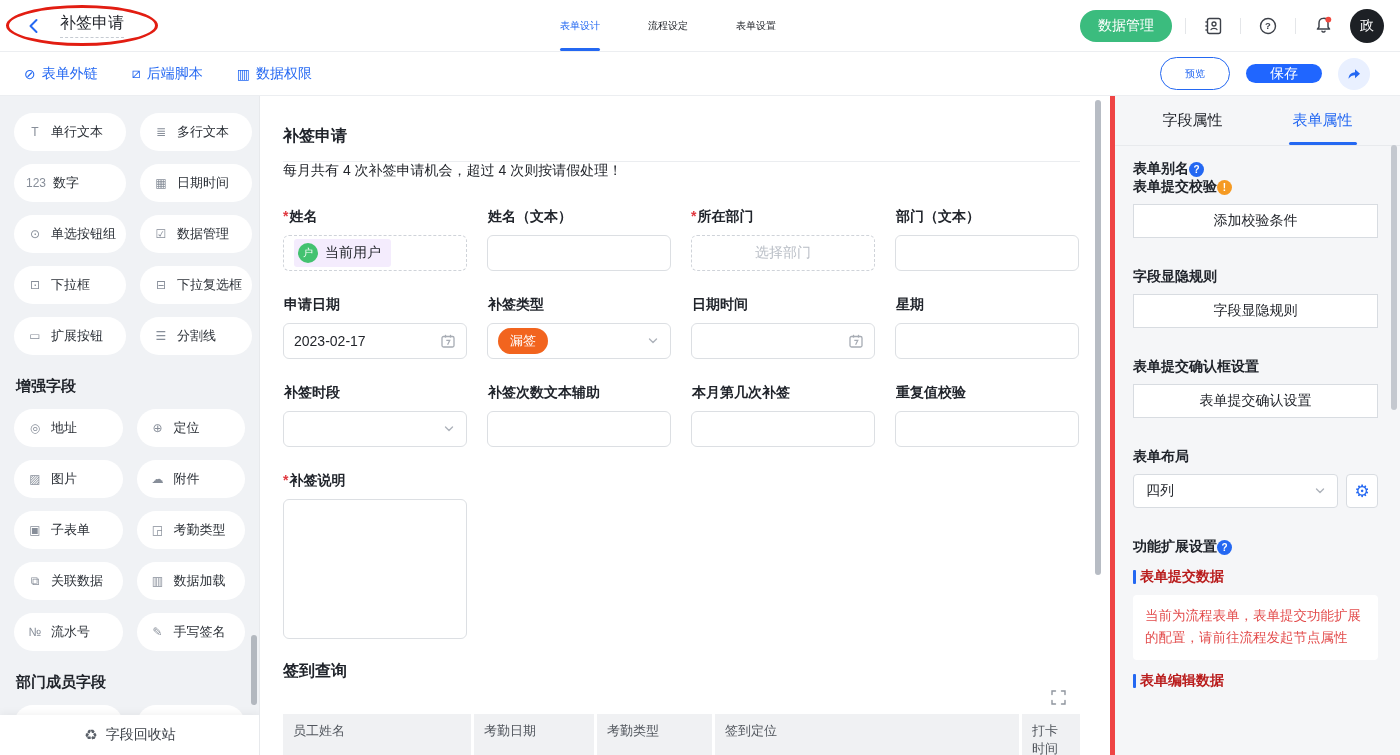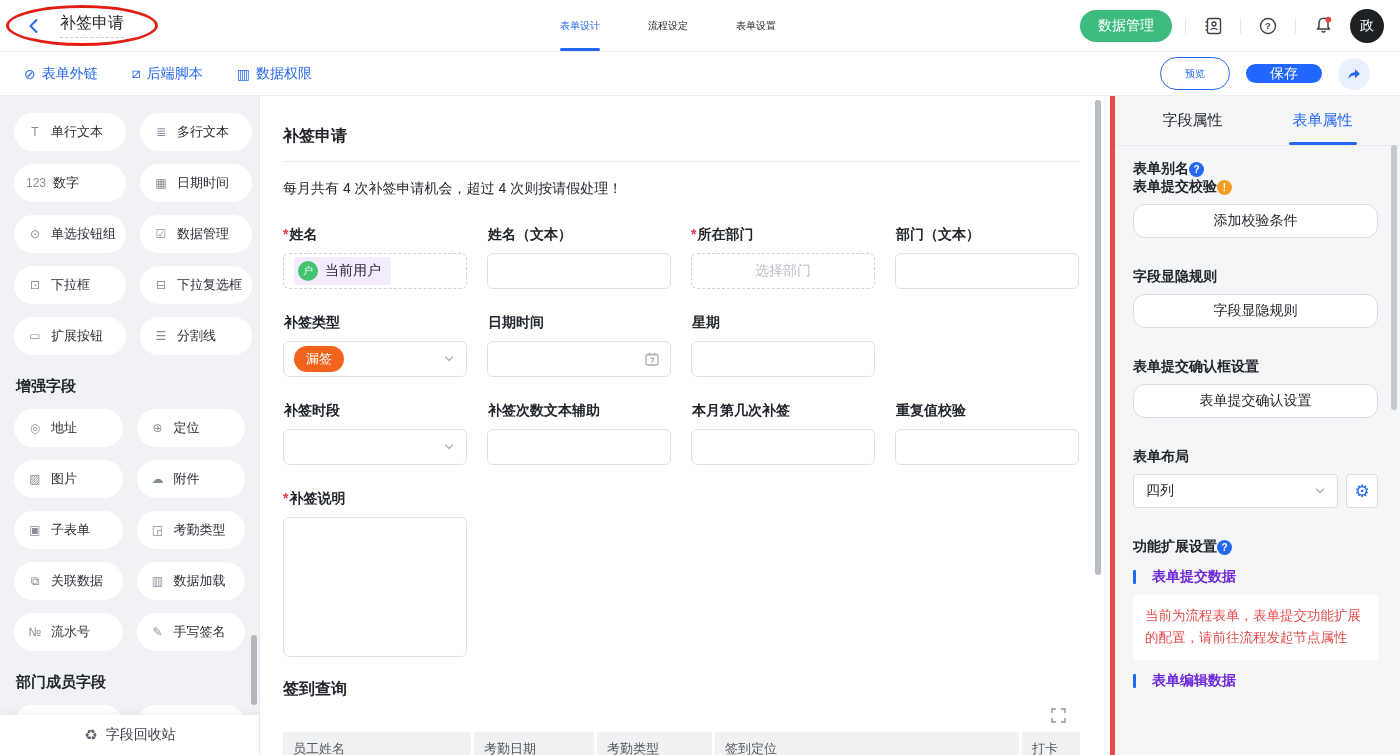"每月共有 4 次补签申请机会，超过 4 次则按请假处理！" .cv-desc { margin-top: 18px -> 0 }
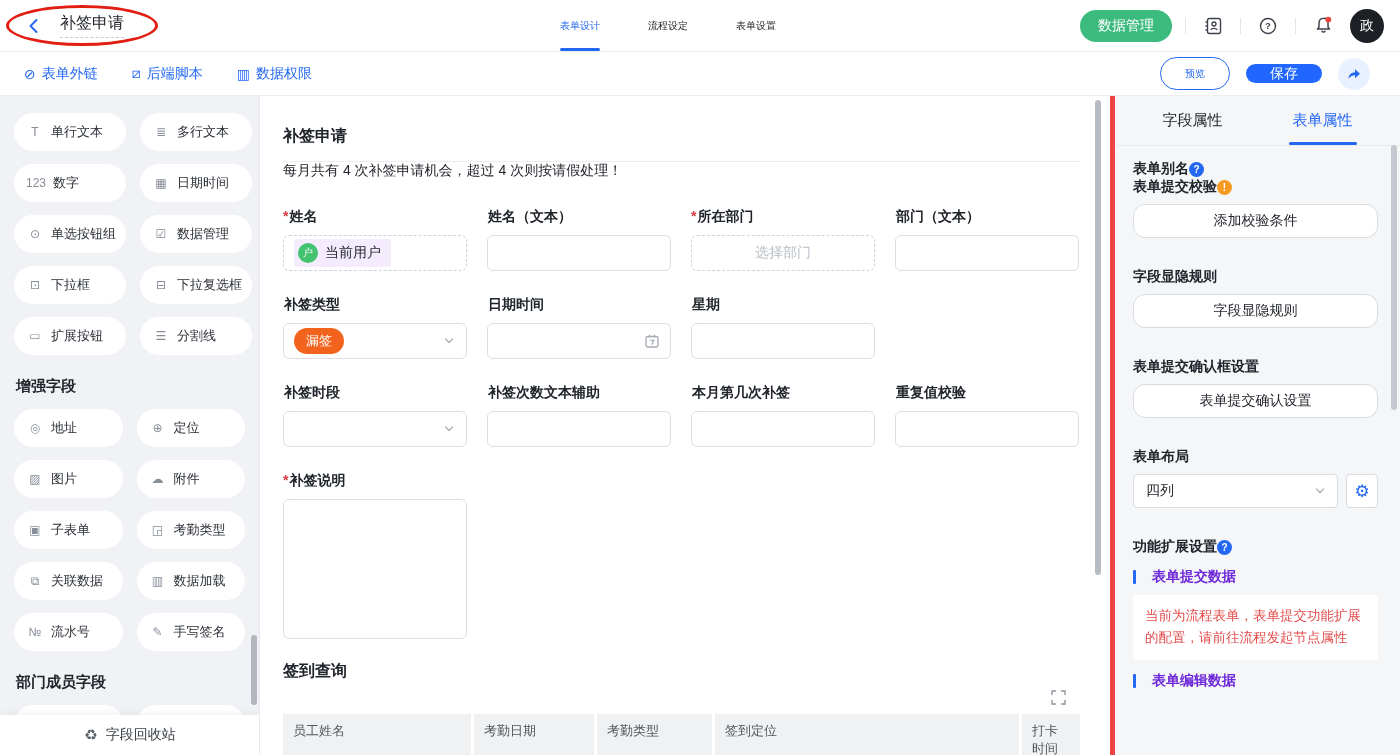"添加校验条件" .pbtn { border-radius: 12px -> 0 }
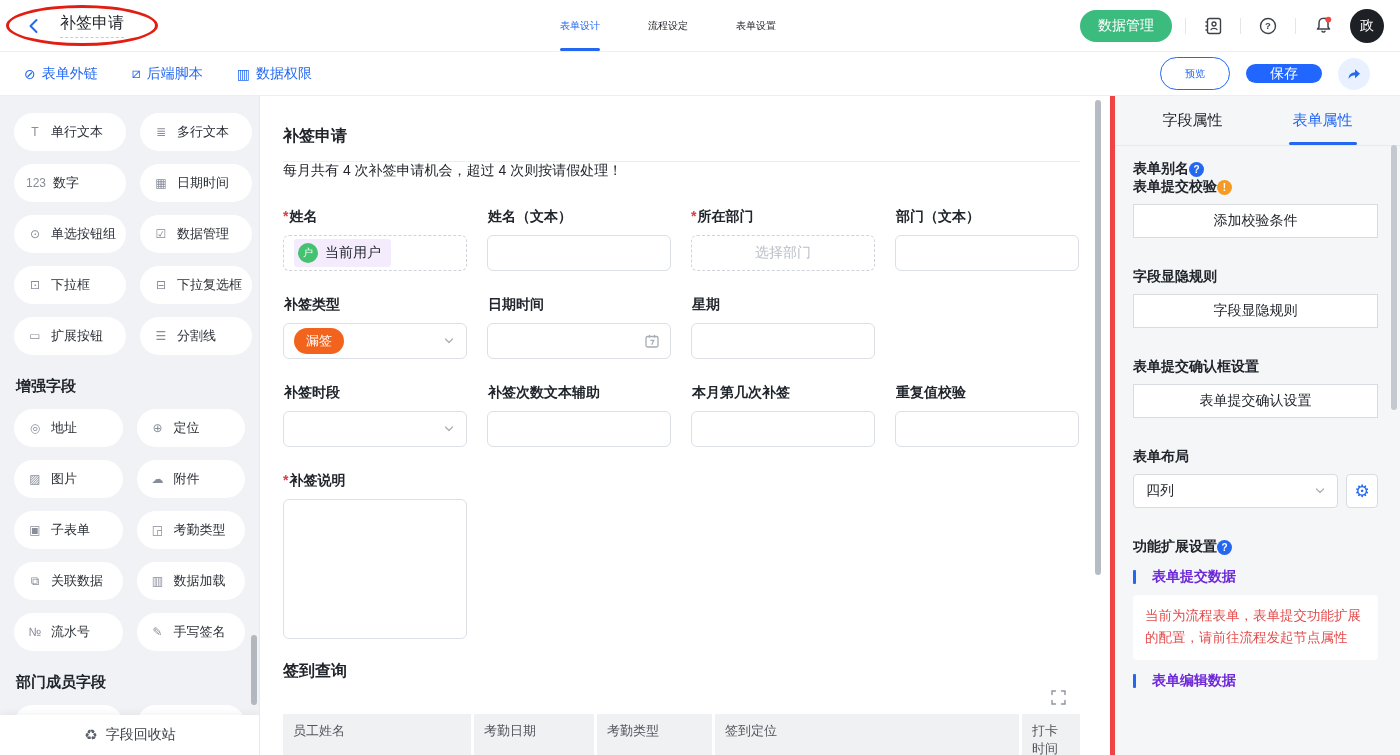"申请日期" div.fcell { html: none -> <div> <div><span></span><span>申请日期</span></div> <div> <span>2023-02-17</span> <span></span> <svg> <rect></rect> <line></line> <line></line> <path></path> </svg> </div> </div> }
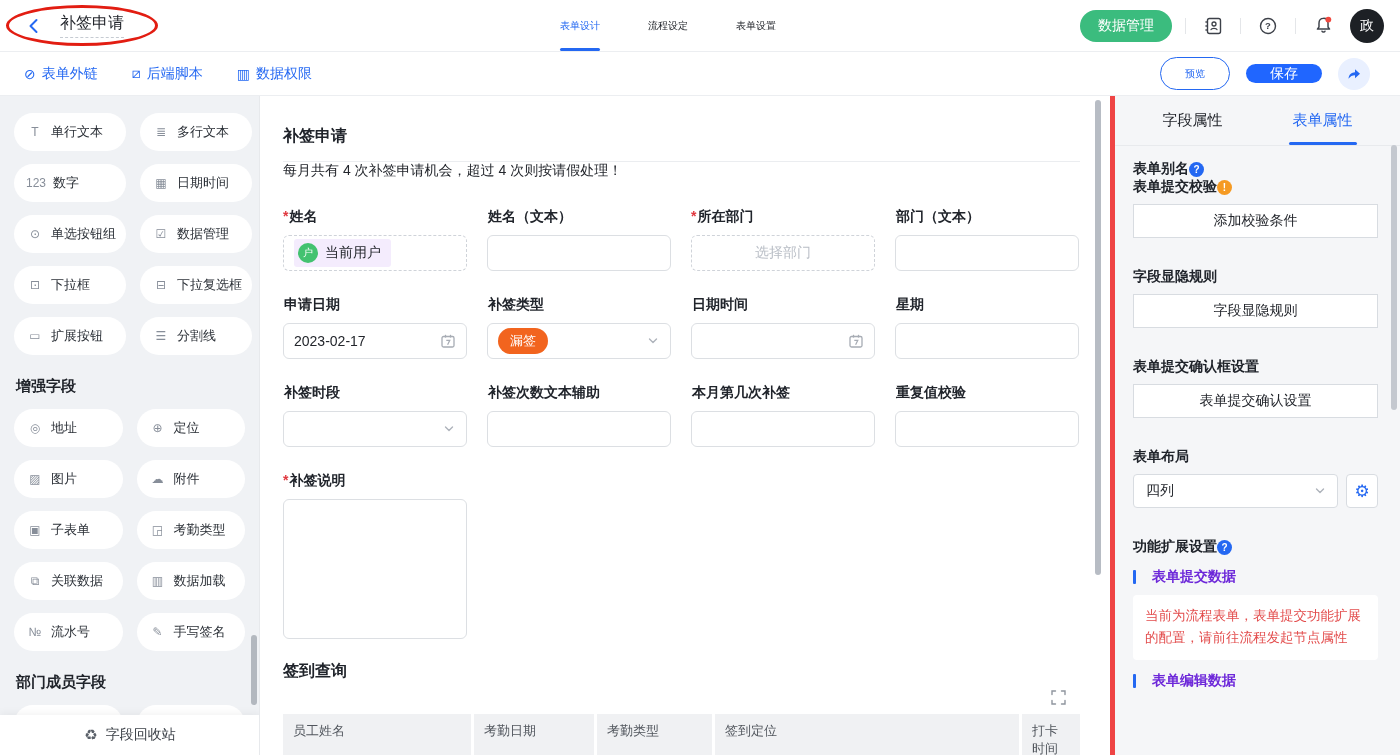"表单提交数据" .subhead { color: #6d28d9 -> #b91c1c; gap: 16px -> 4px }
